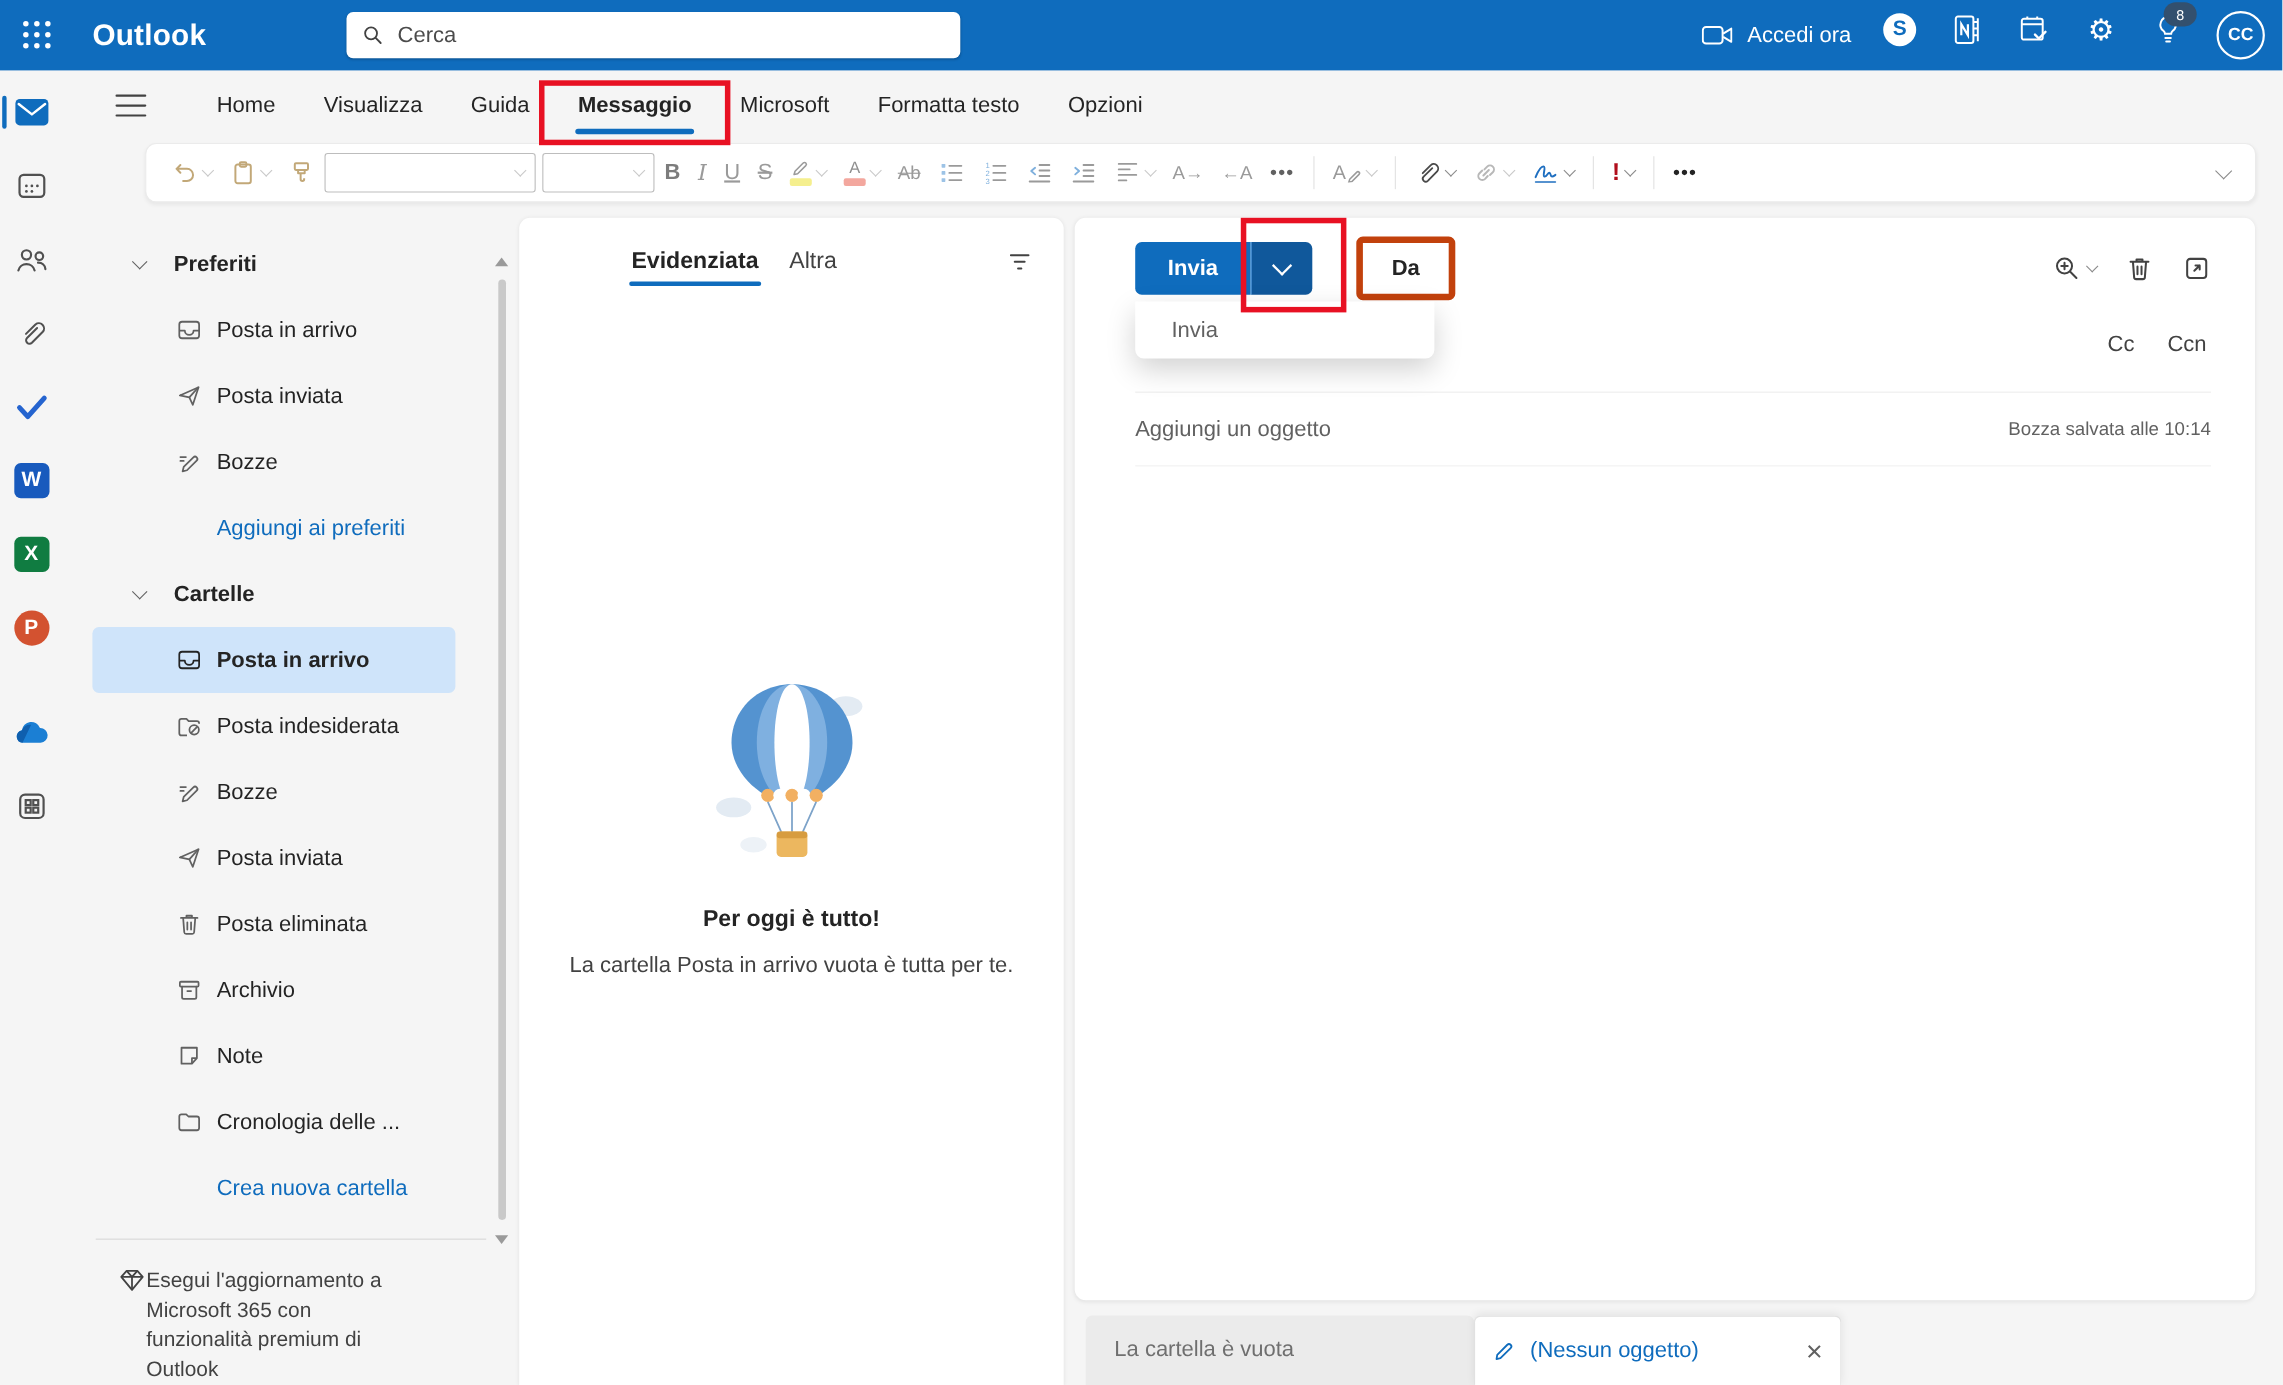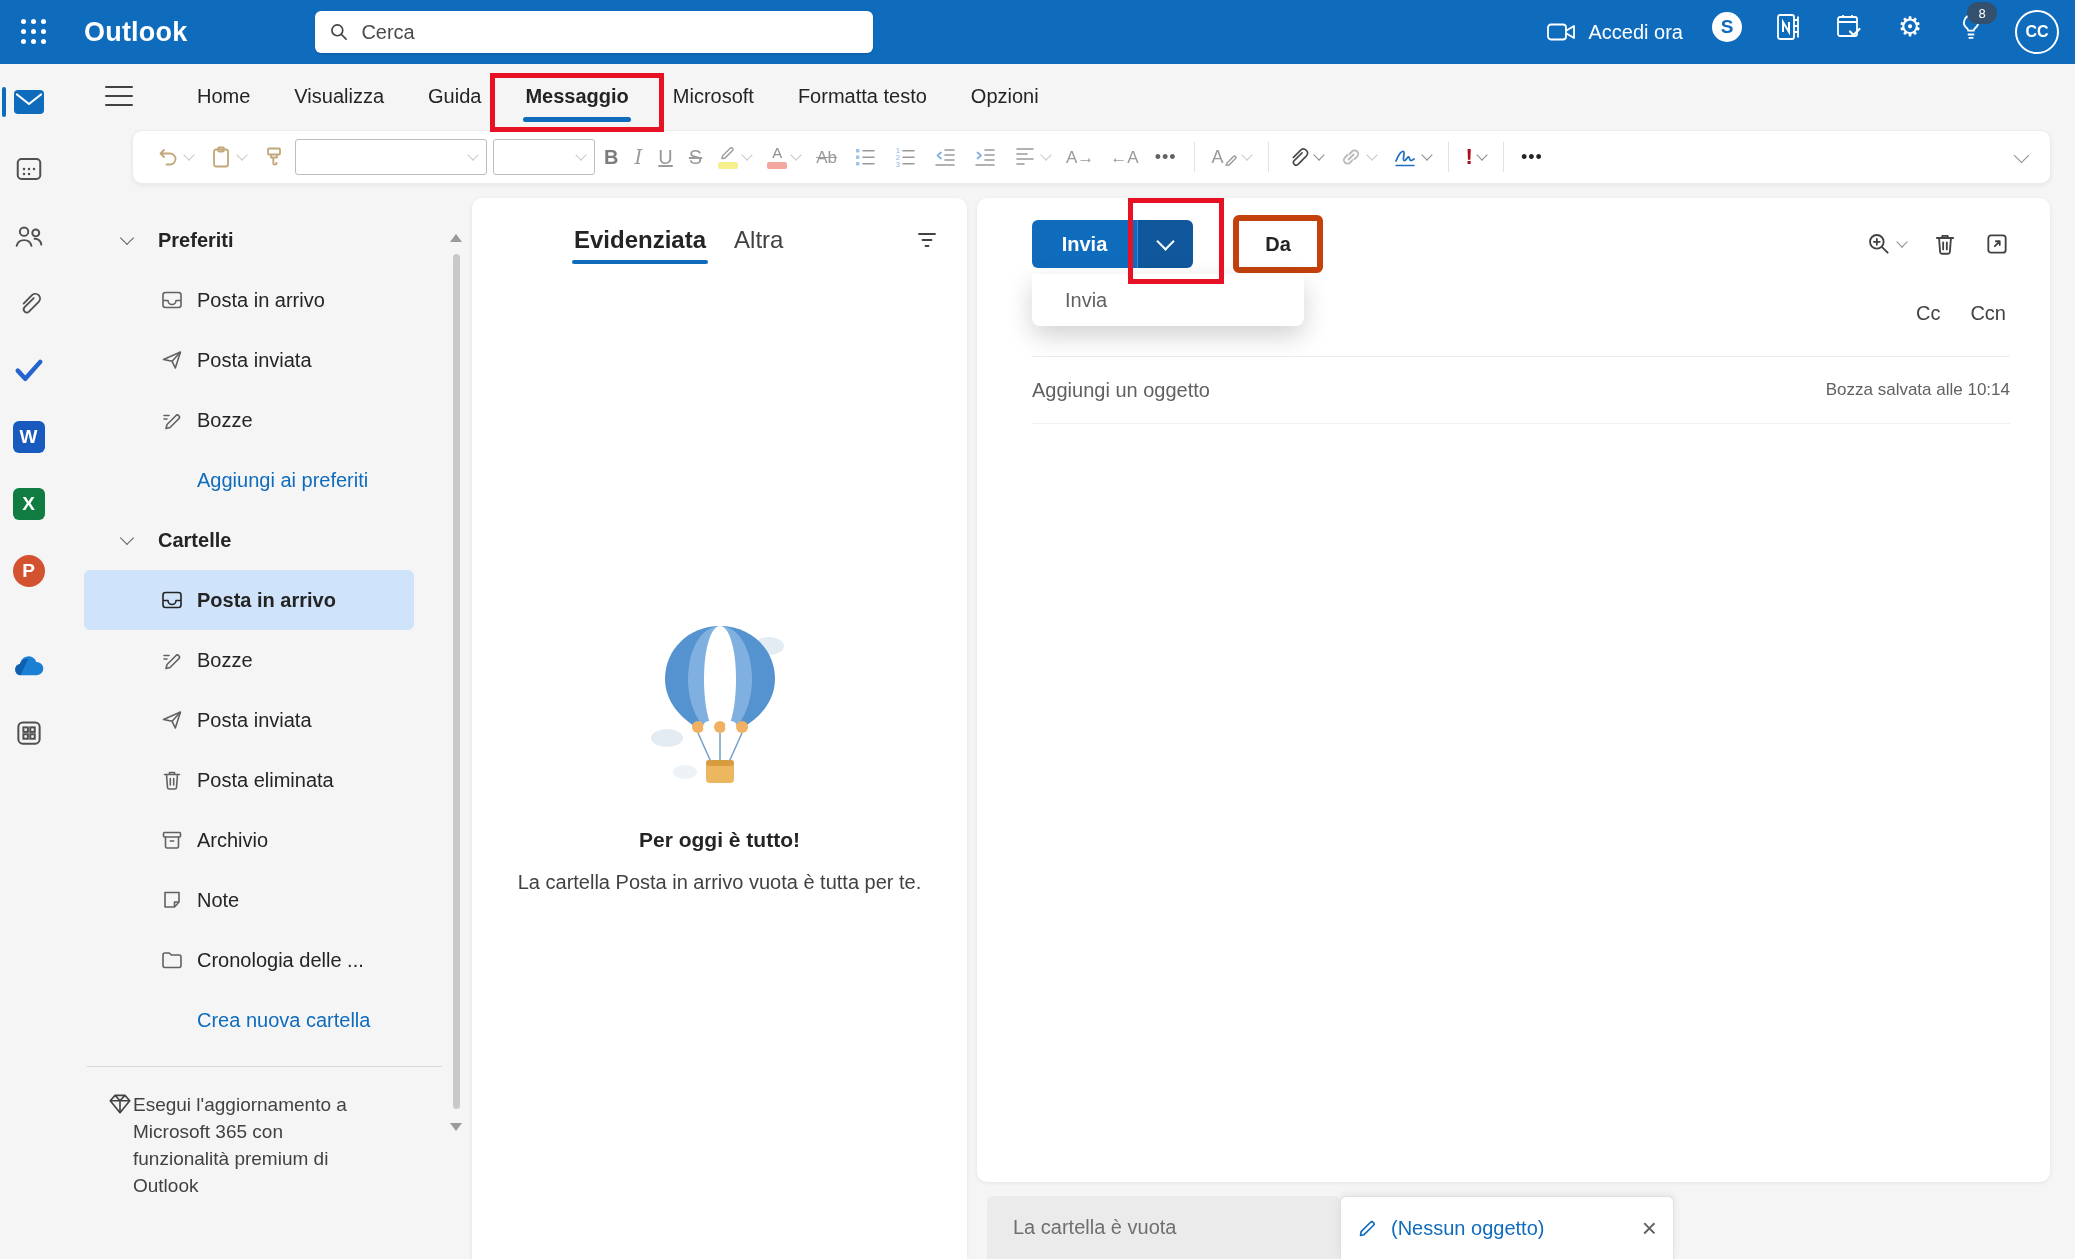"Evidenziata" .ltab { font-size: 24px -> 21px }
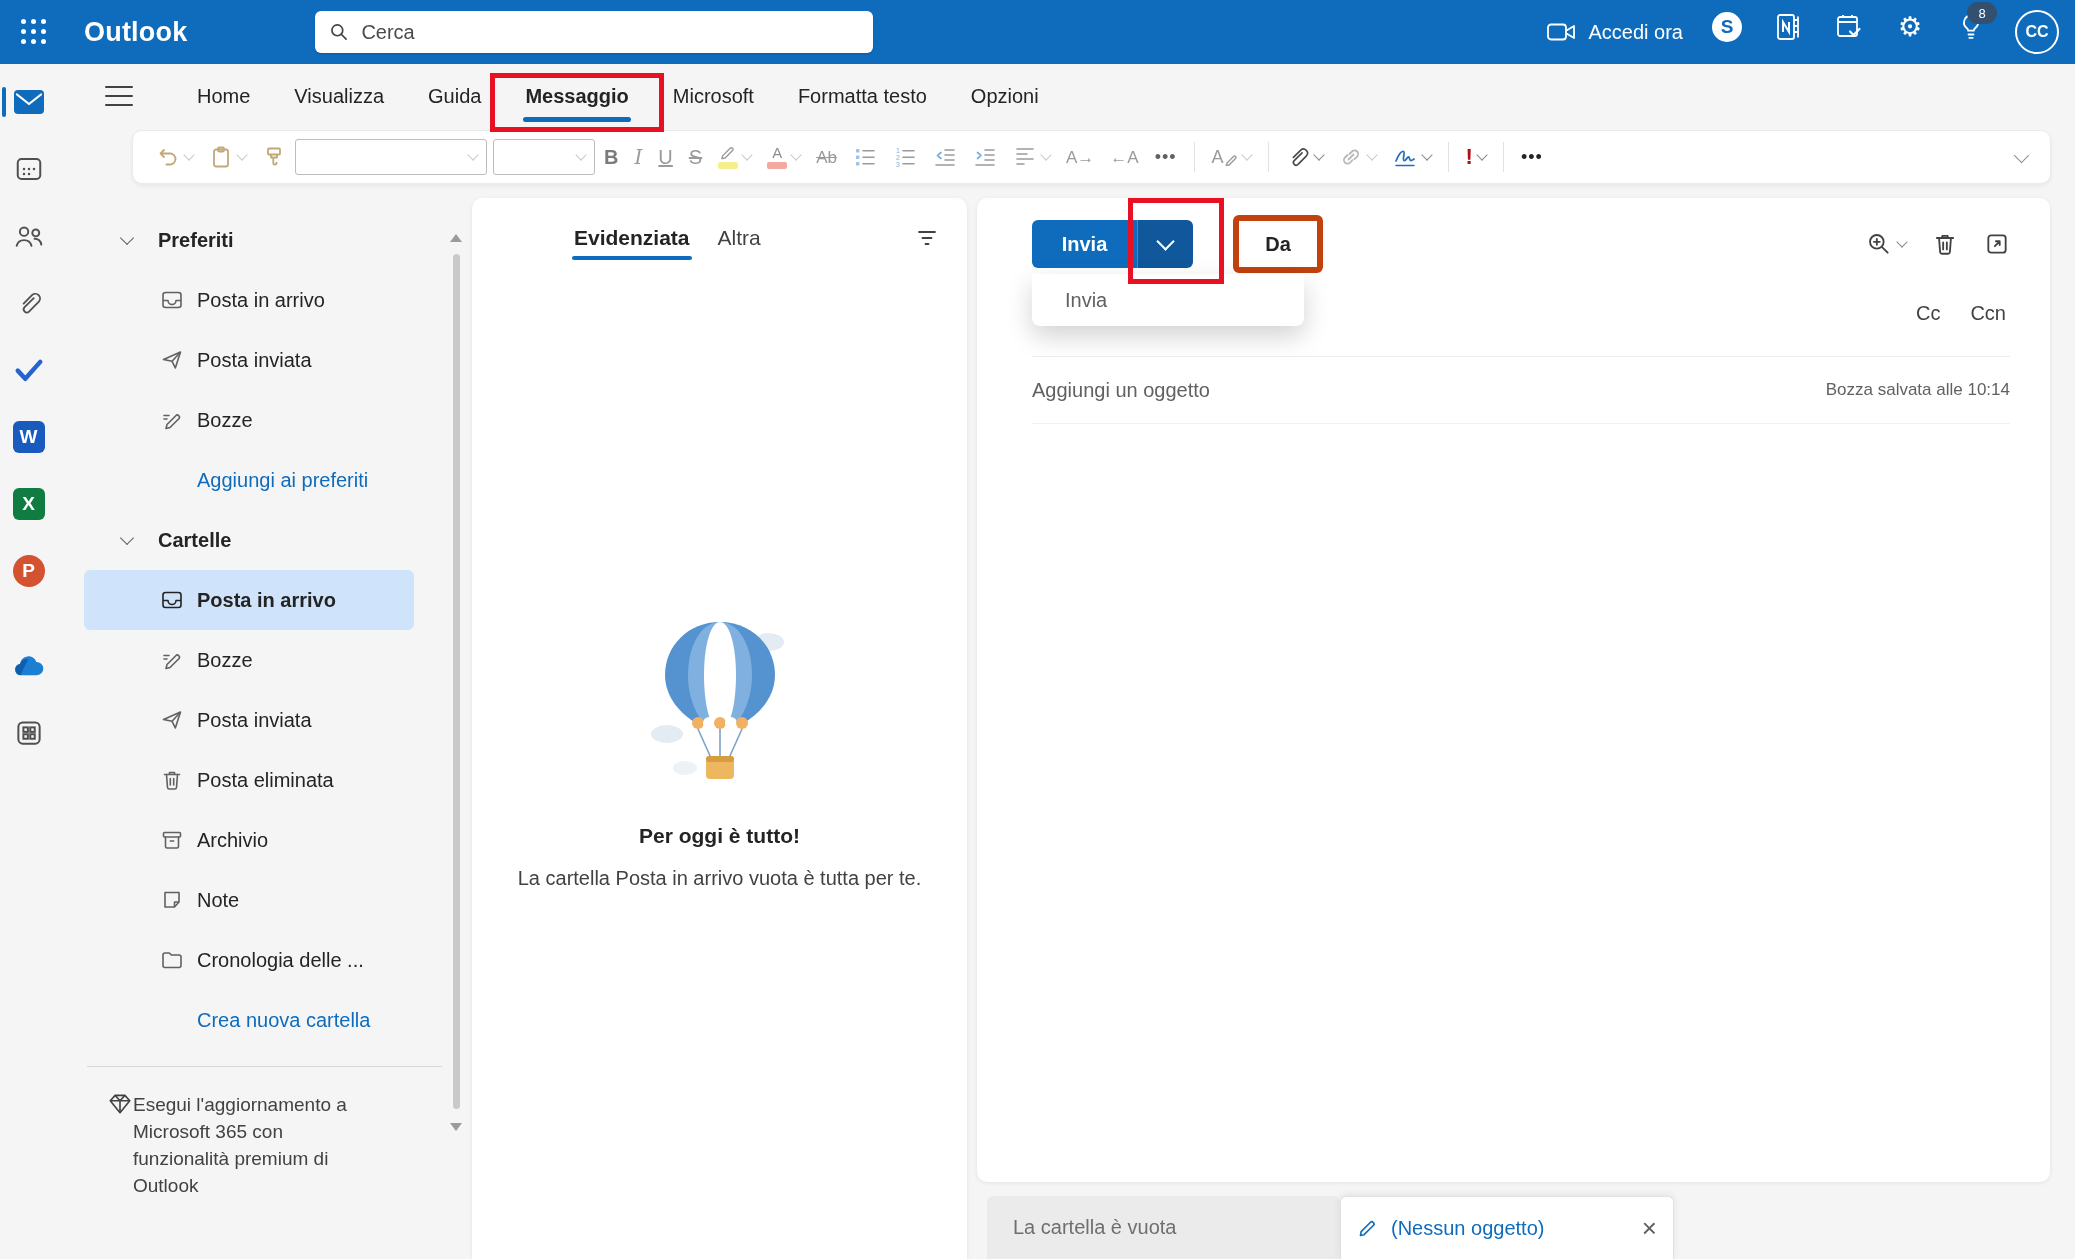"Posta indesiderata" div.frow { html: none -> <div> <svg> <path></path> <circle></circle> <path></path> </svg> <span>Posta indesiderata</span> </div> }
